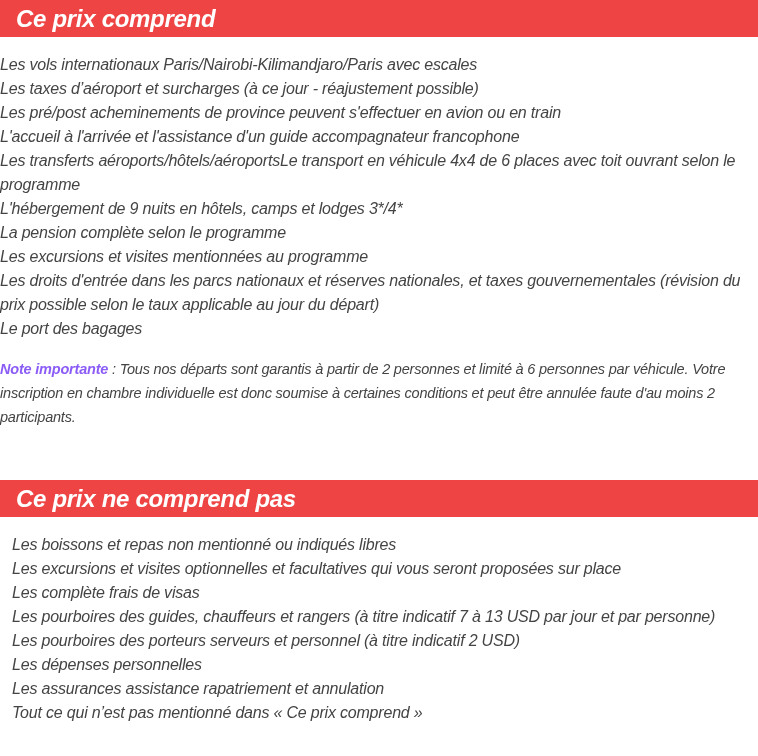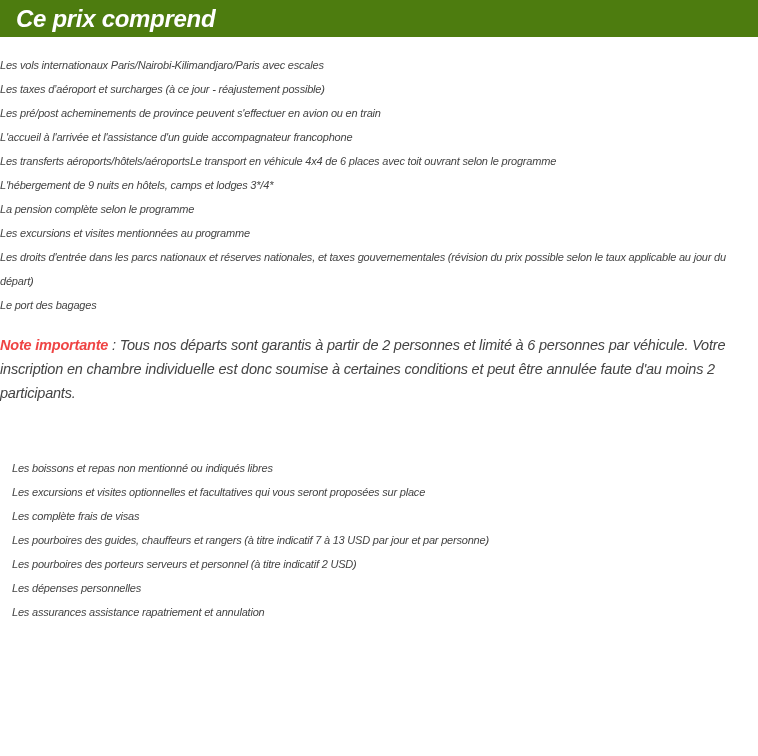"Ce prix comprend" .section-header { background: #4d7c0f -> #ef4444 }
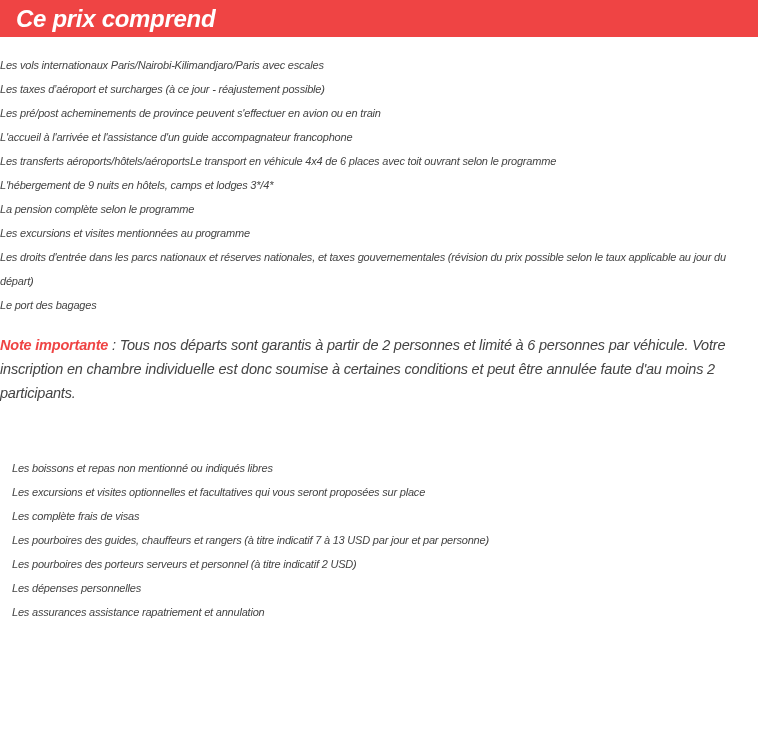"Les vols internationaux" .list li { font-size: 11px -> 16px }
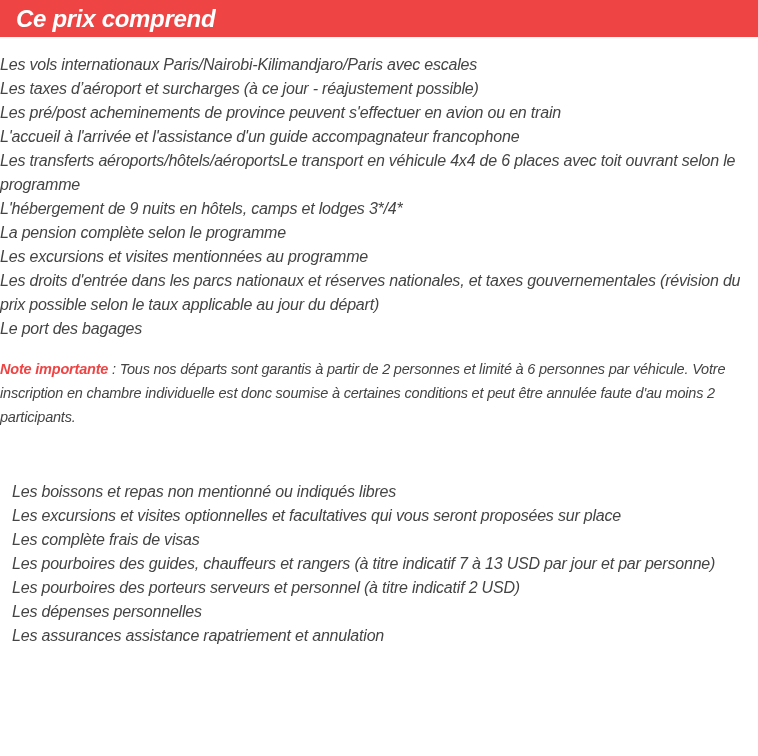"Note importante" .note strong { color: #ef4444 -> #8b5cf6 }
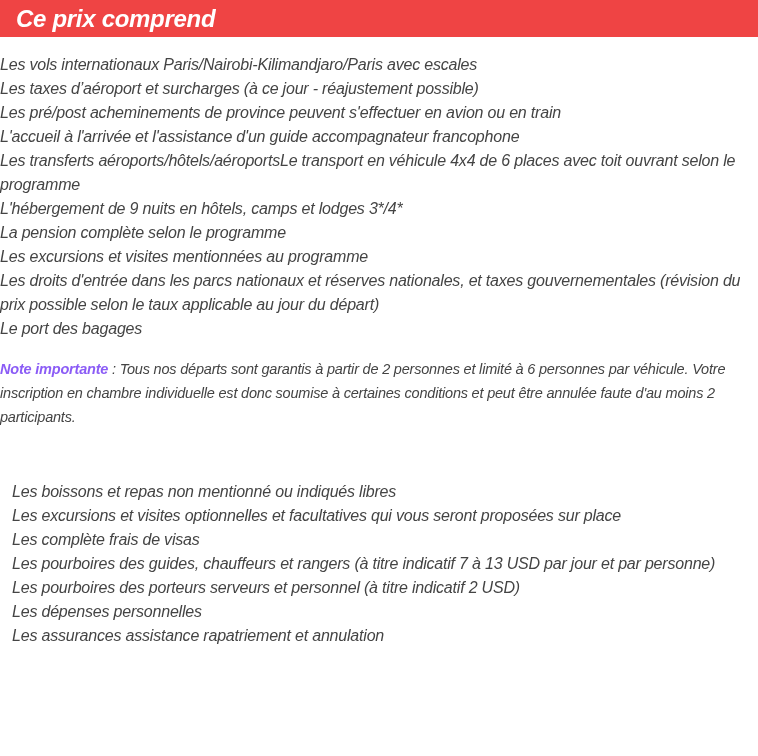"Ce prix ne comprend pas" div.section-header { html: none -> <div> <h2>Ce prix ne comprend pas</h2> </div> }
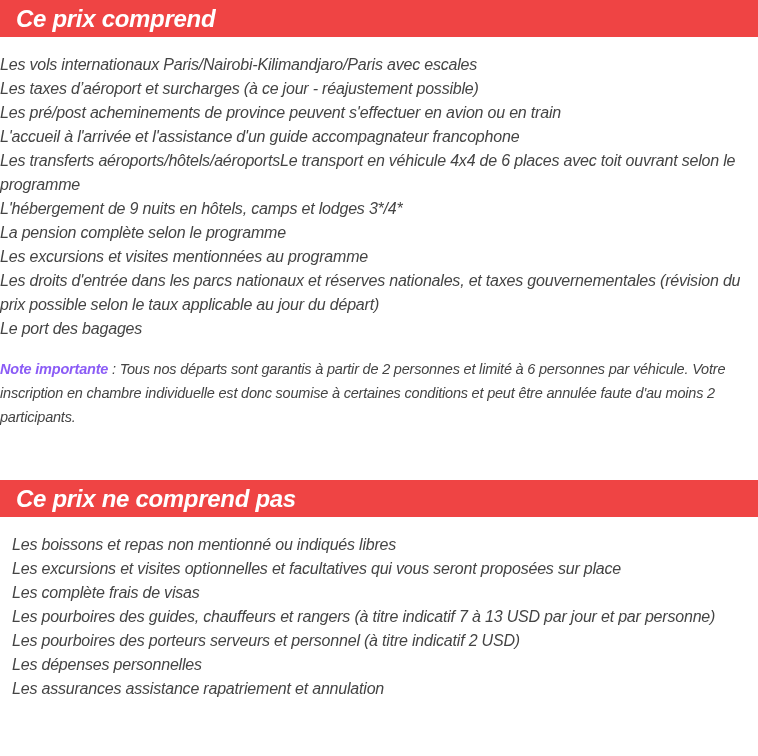"Tout ce qui n’est pas" li { html: none -> <li>Tout ce qui n’est pas mentionné dans « Ce prix comprend »</li> }
